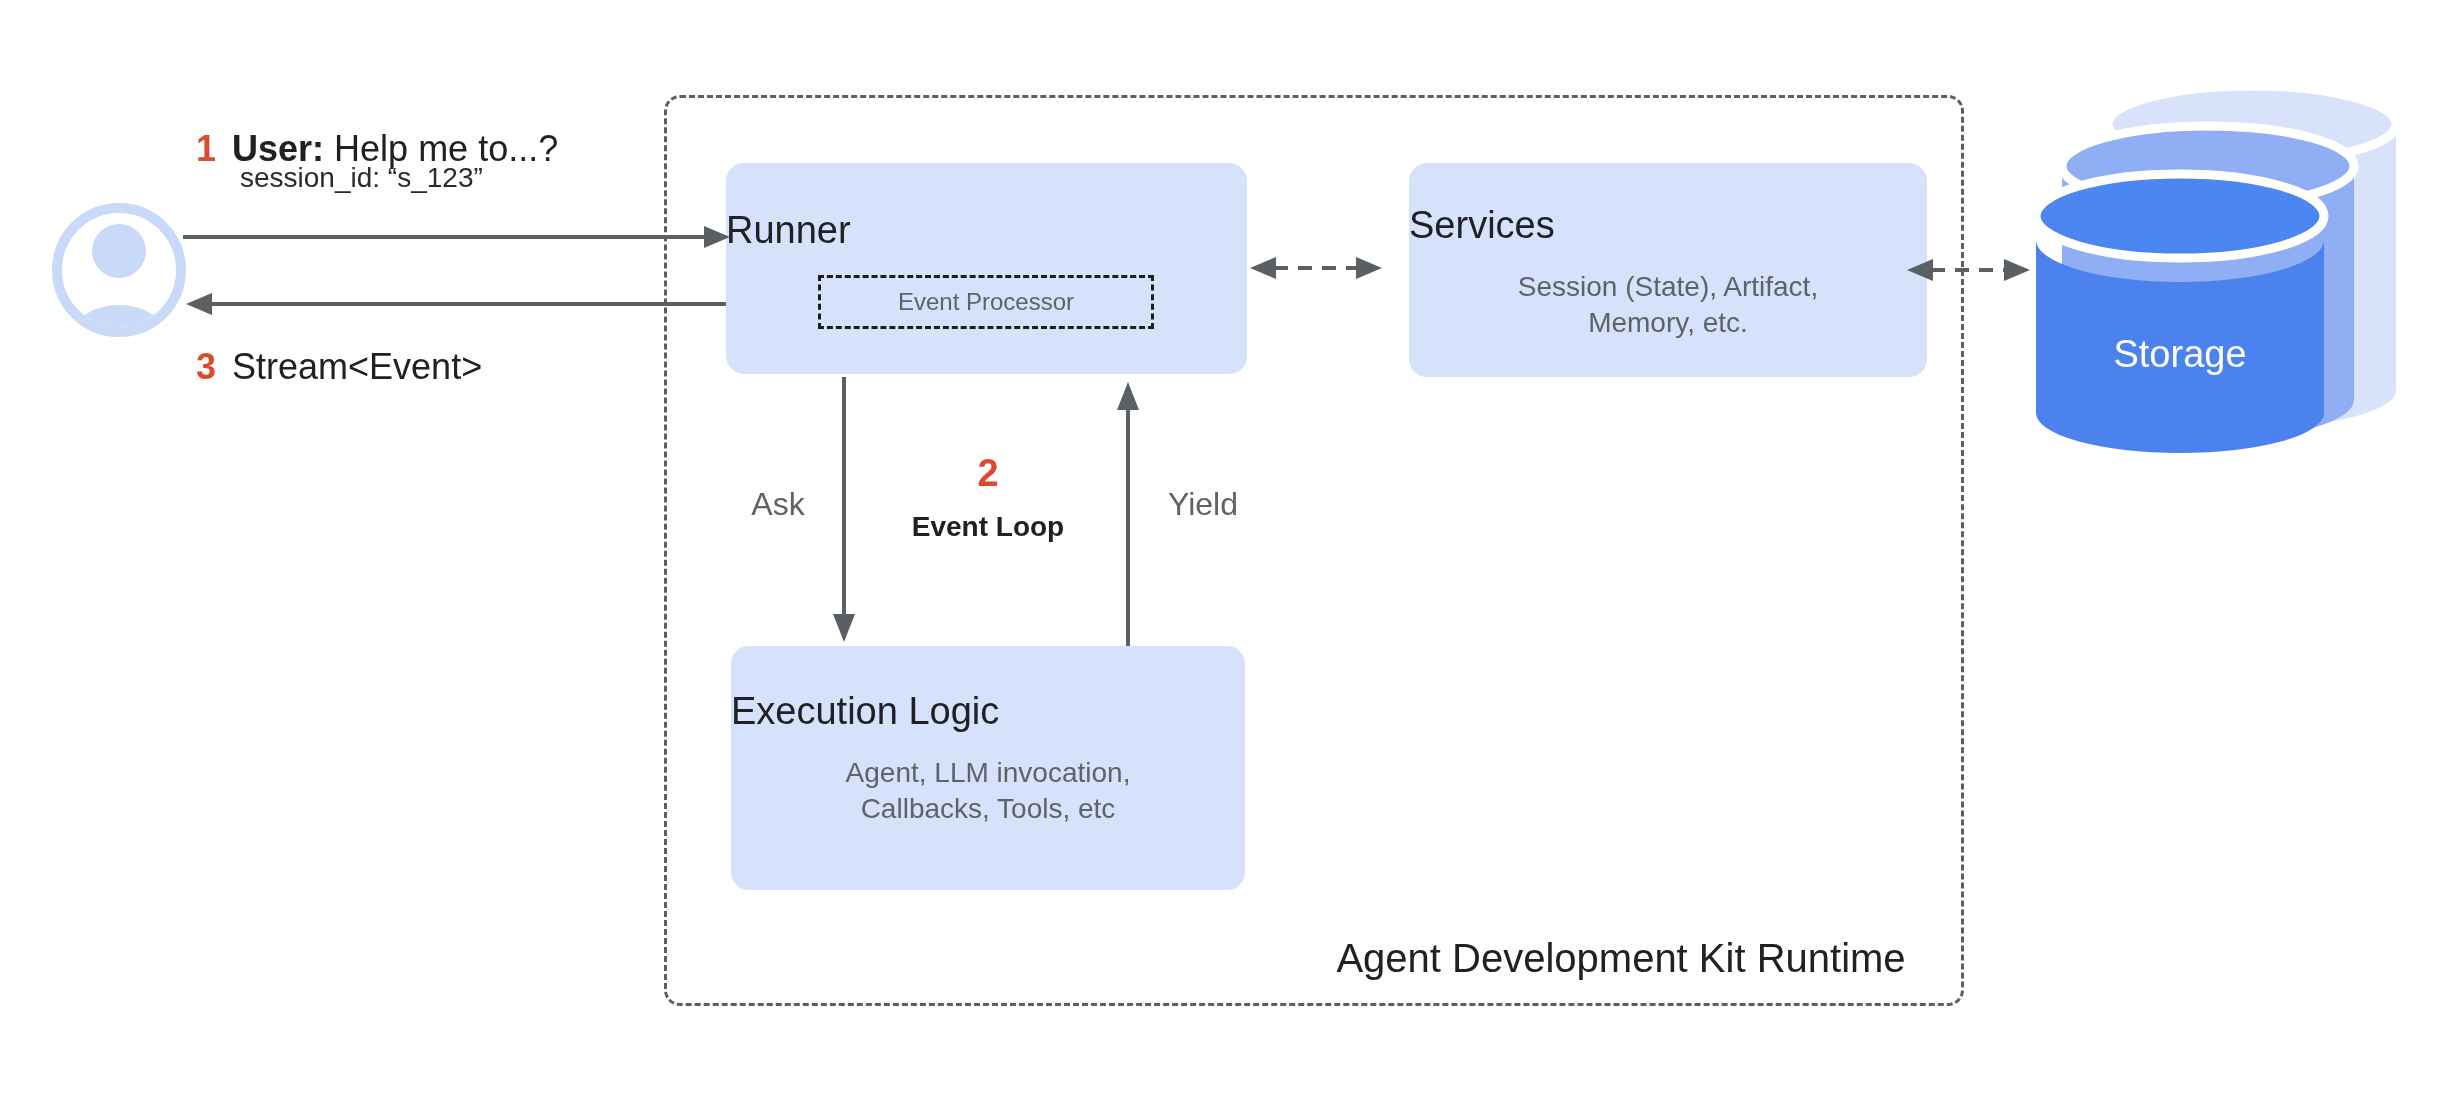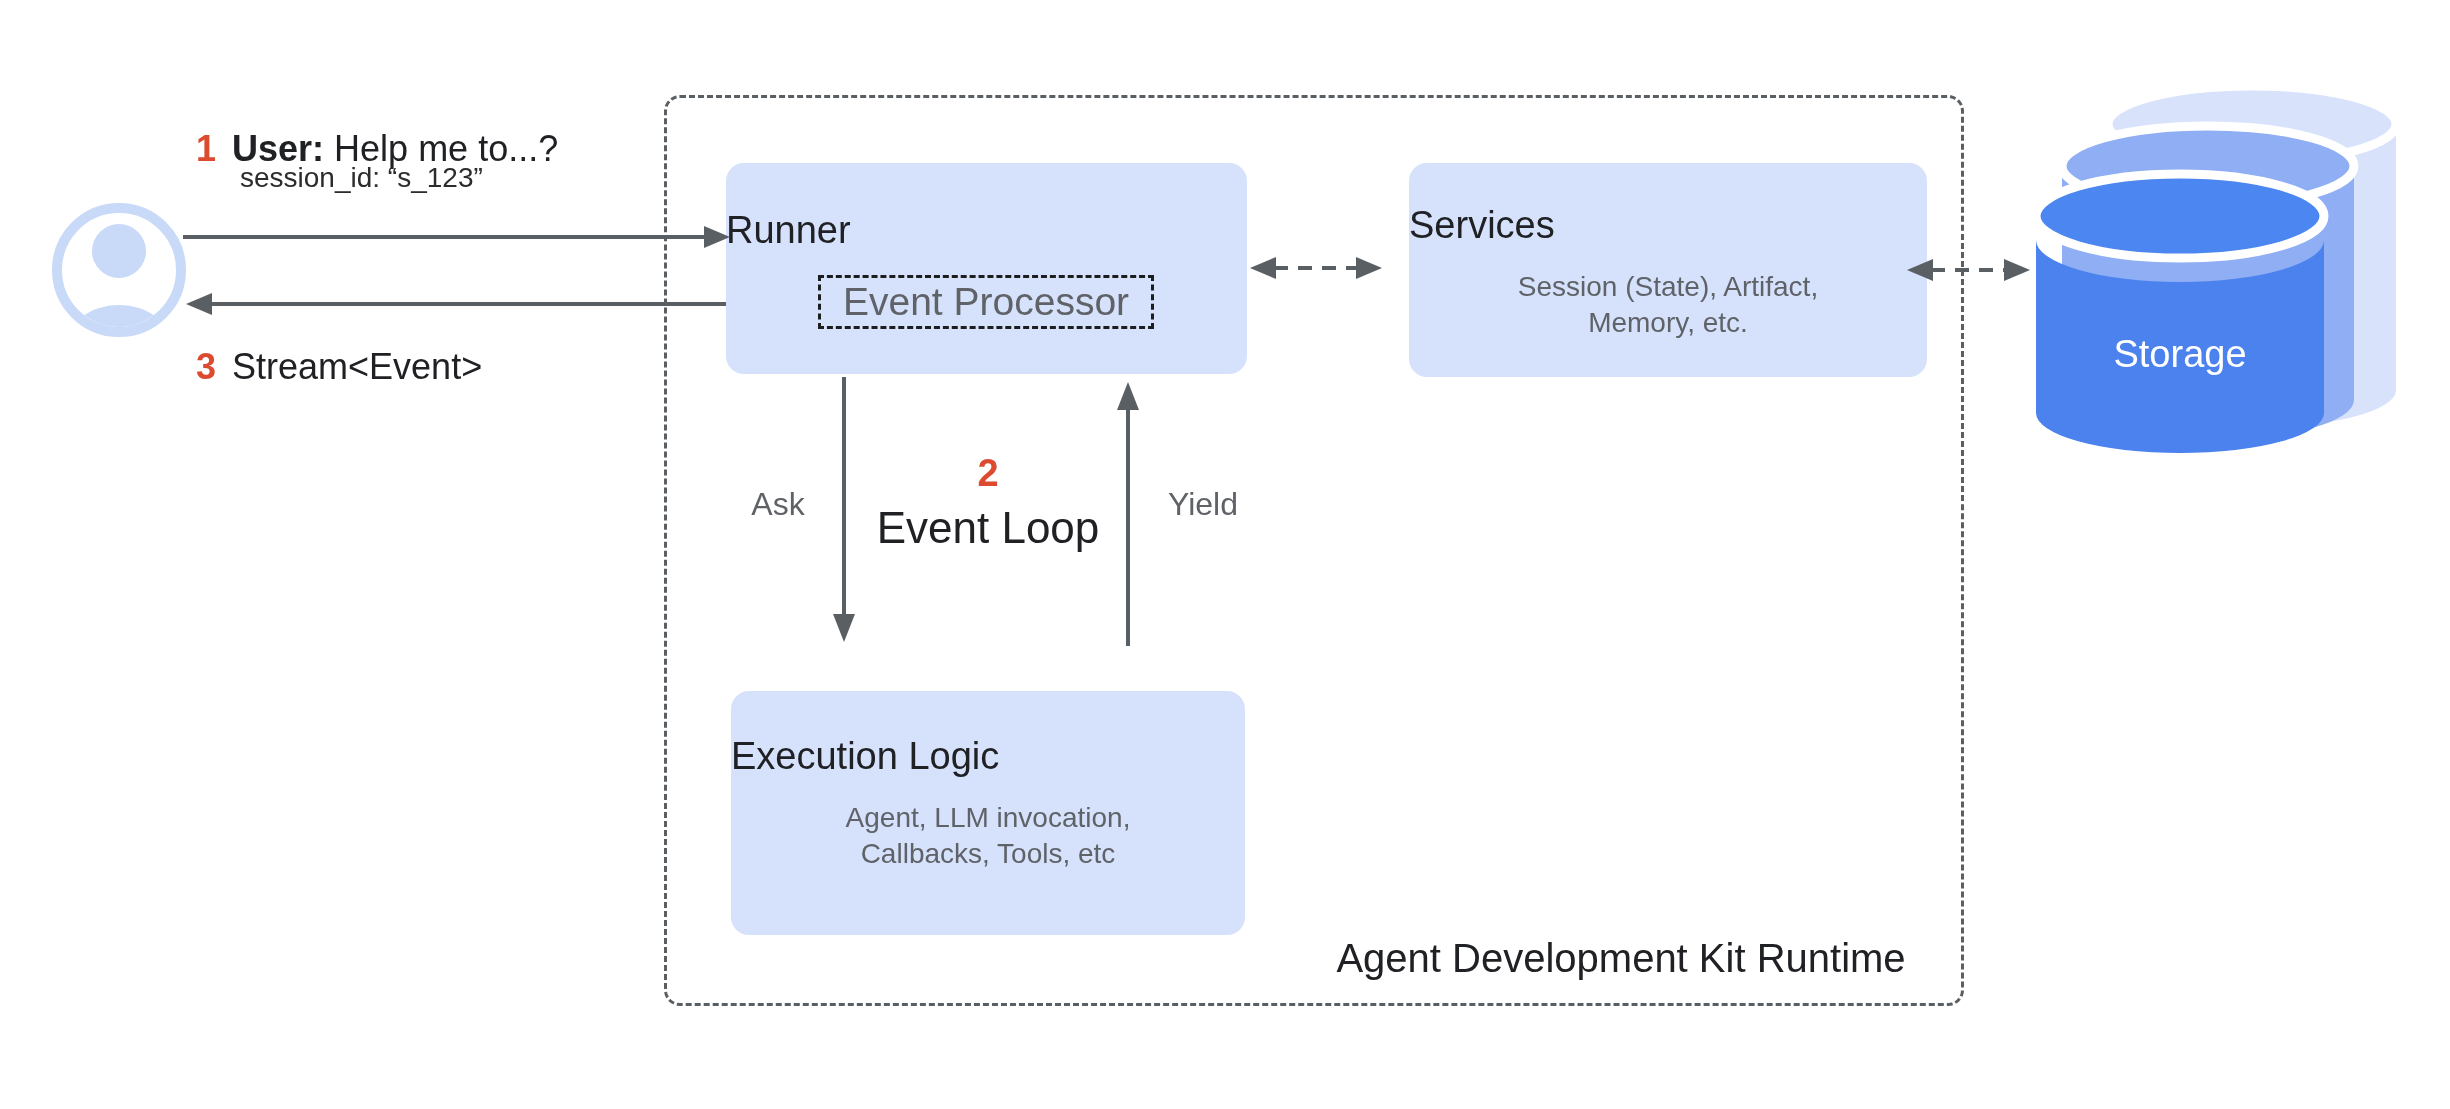"Event Processor" .event-processor { font-size: 39px -> 24px }
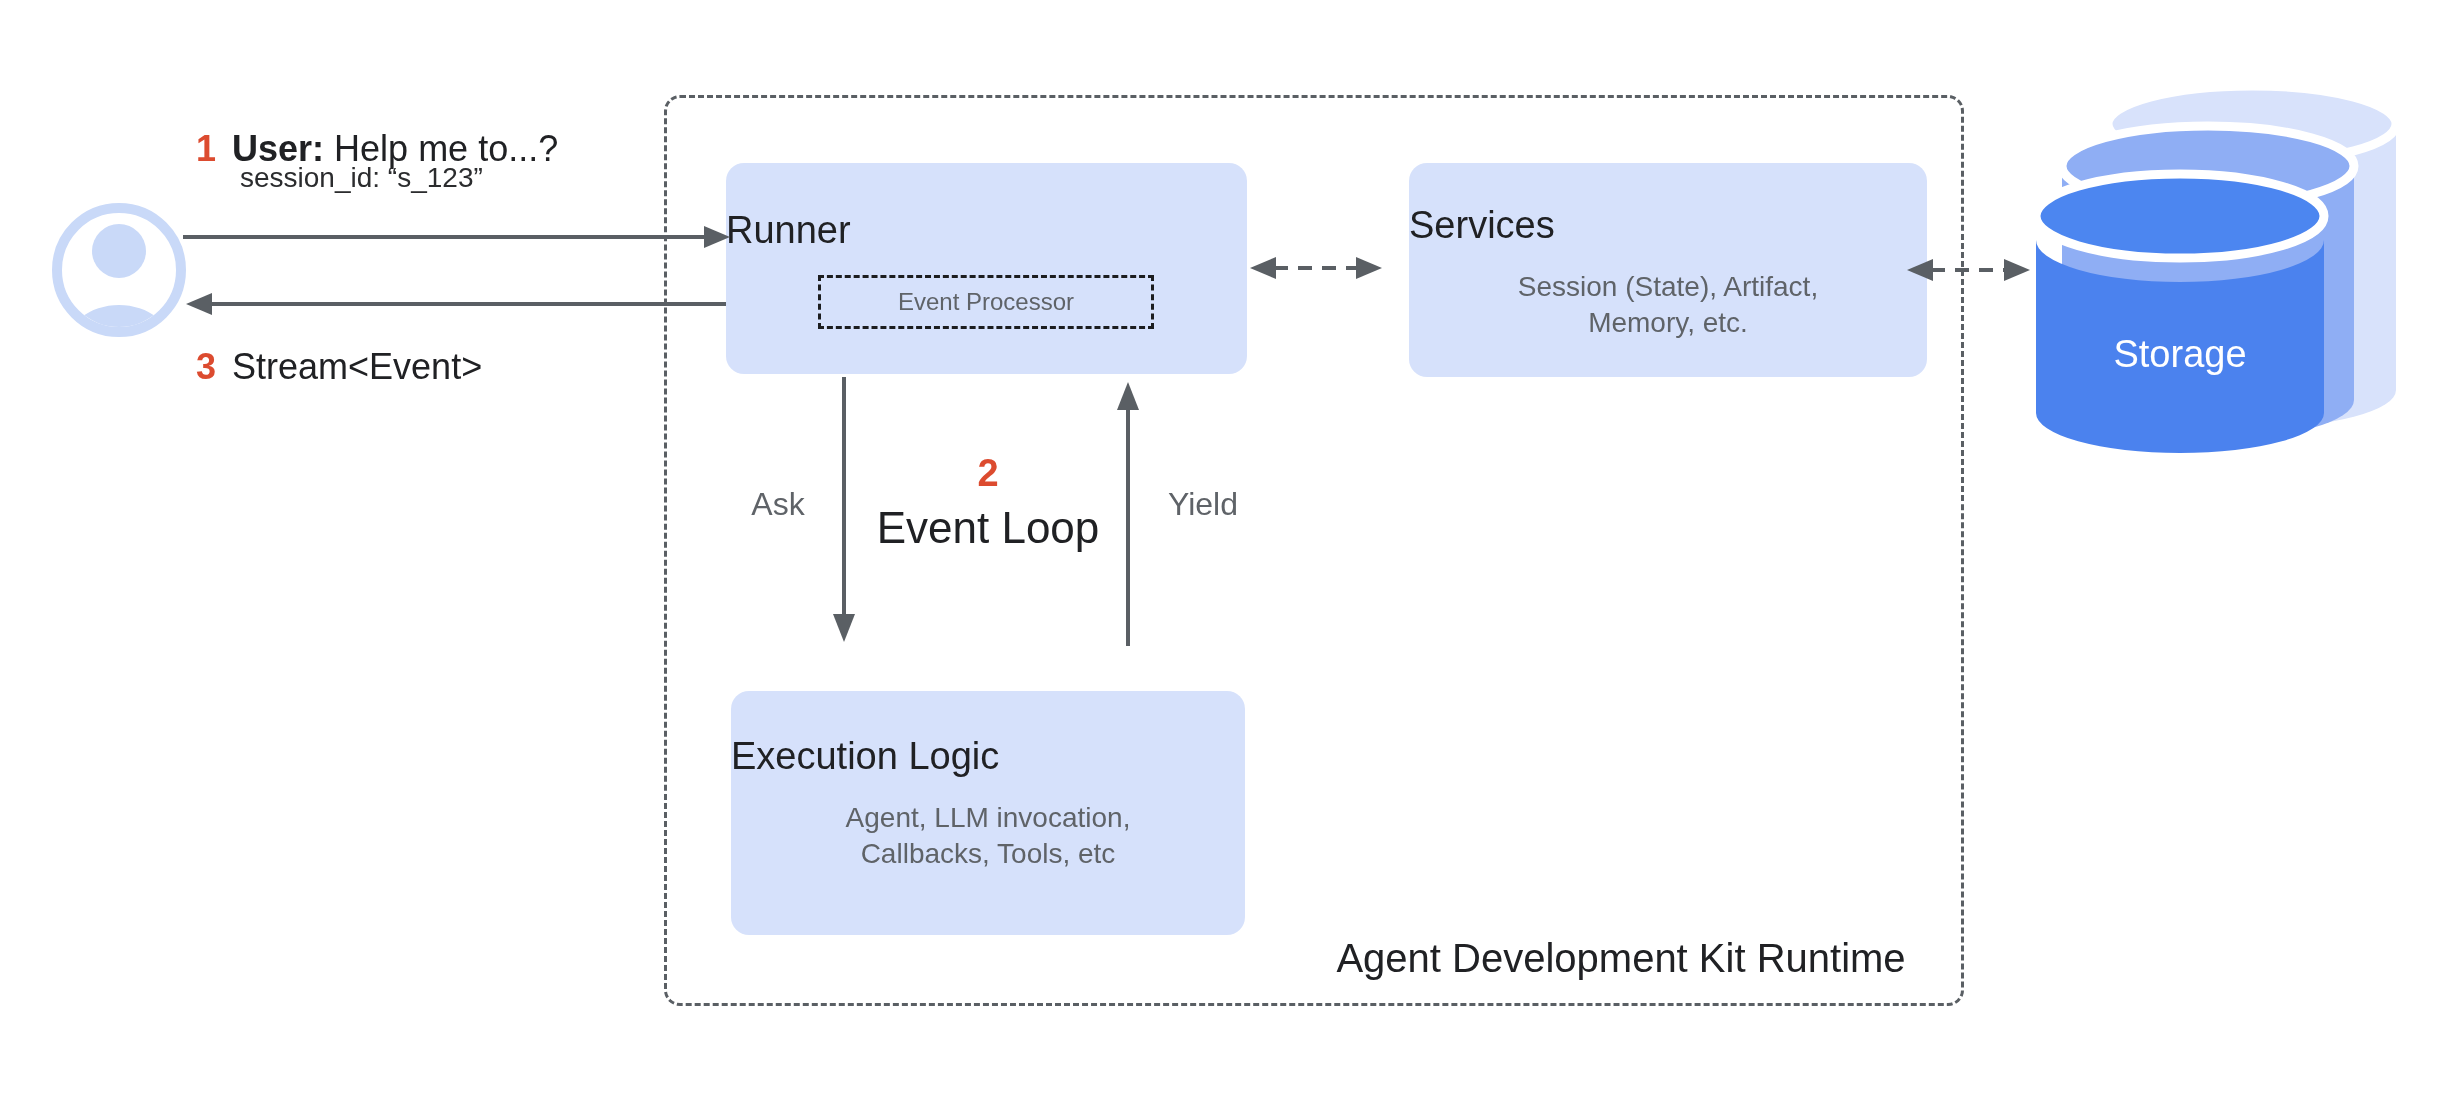"Event Loop" .loop-title { font-size: 44px -> 28px; font-weight: none -> bold; margin-top: 8px -> 16px }
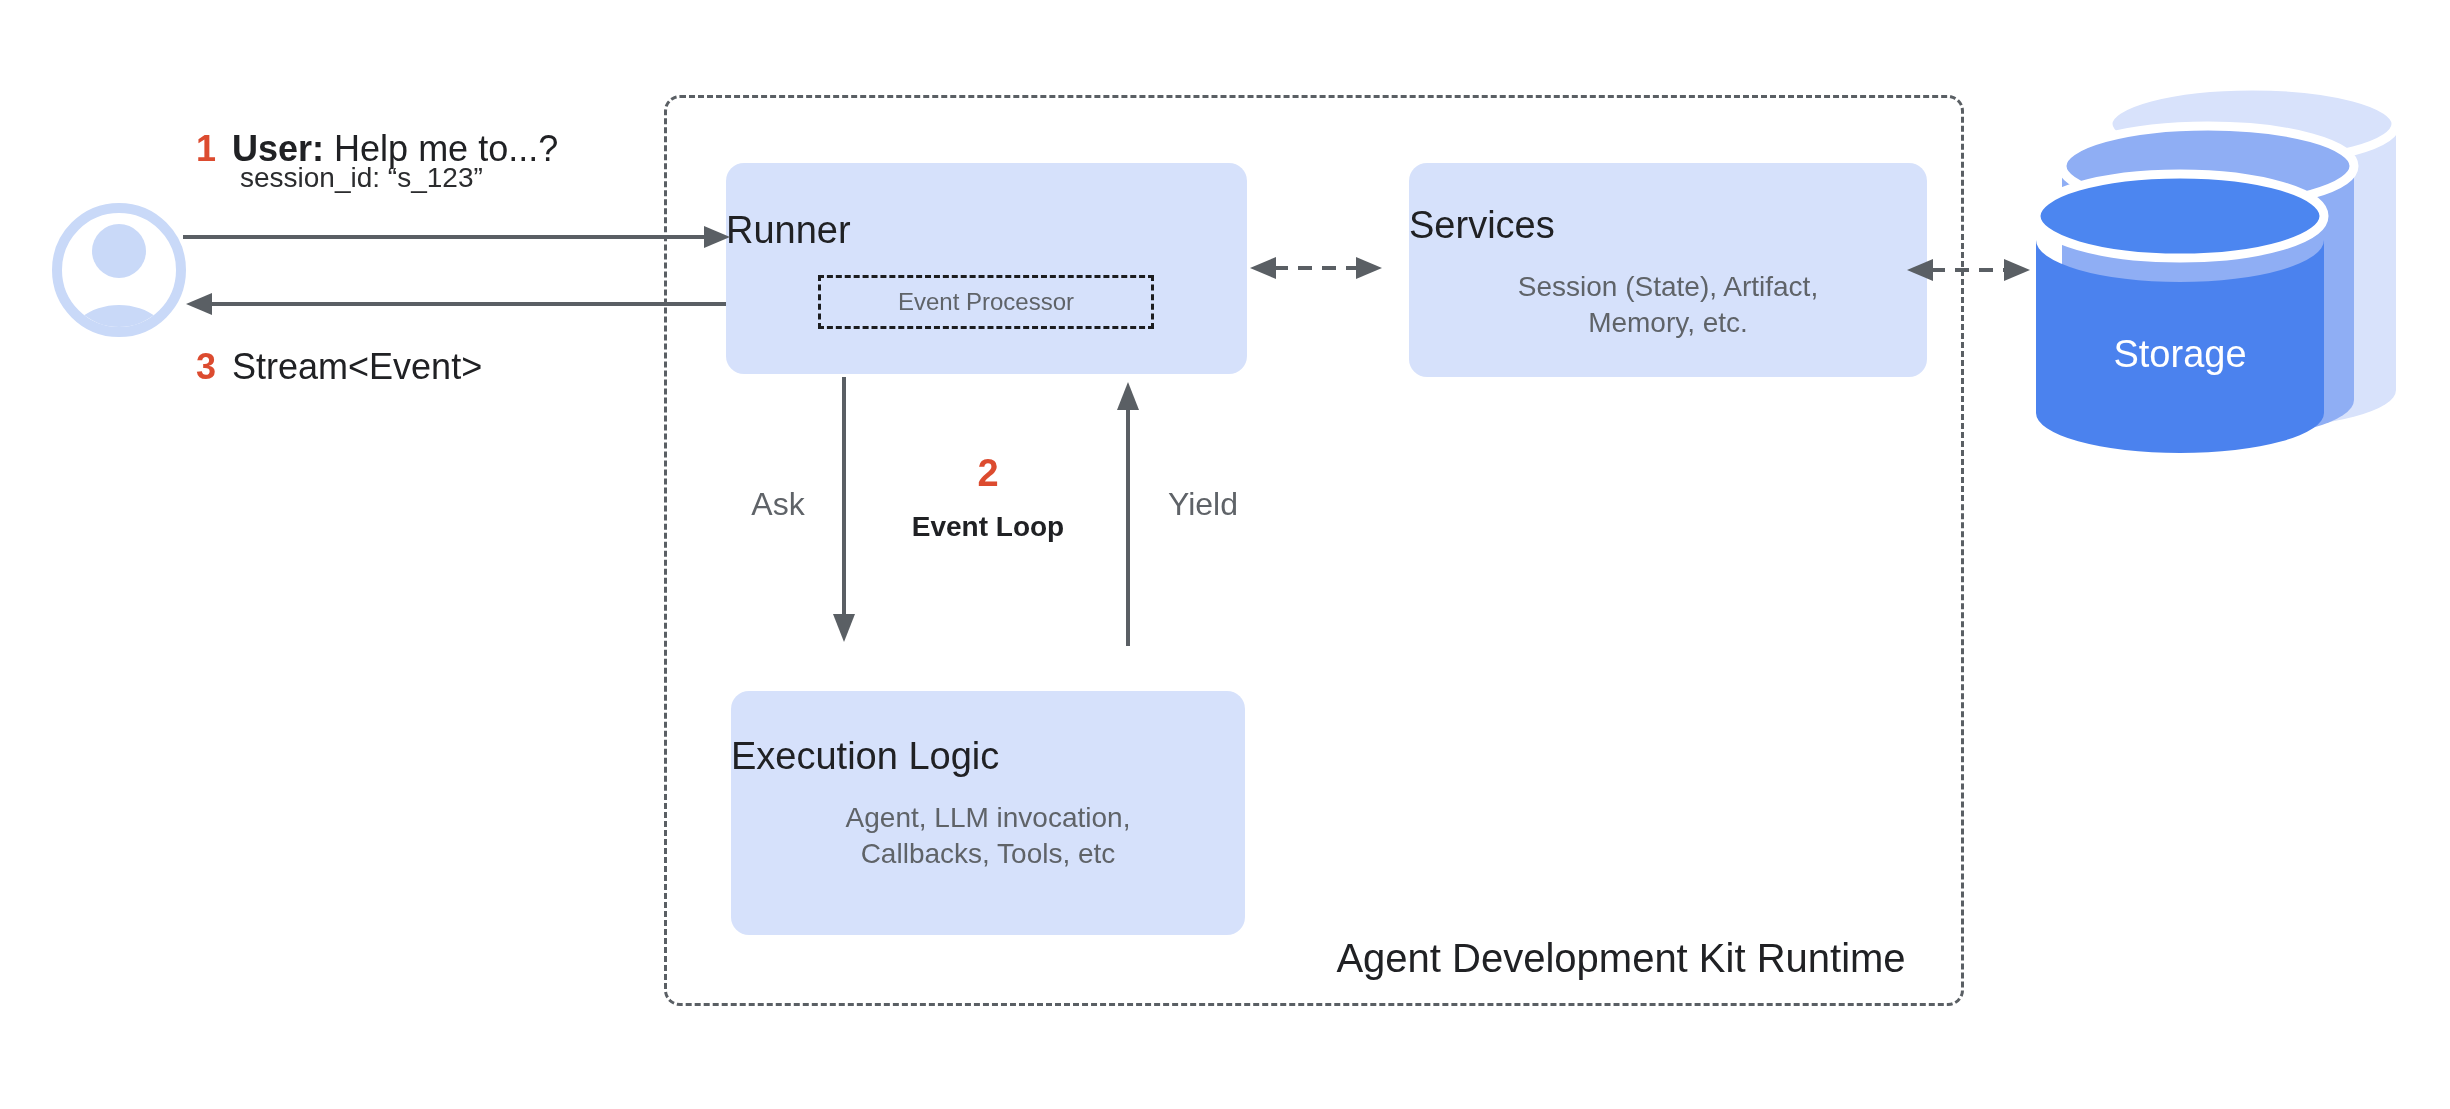"Execution Logic" .node-execution { margin-top: 45px -> none }
